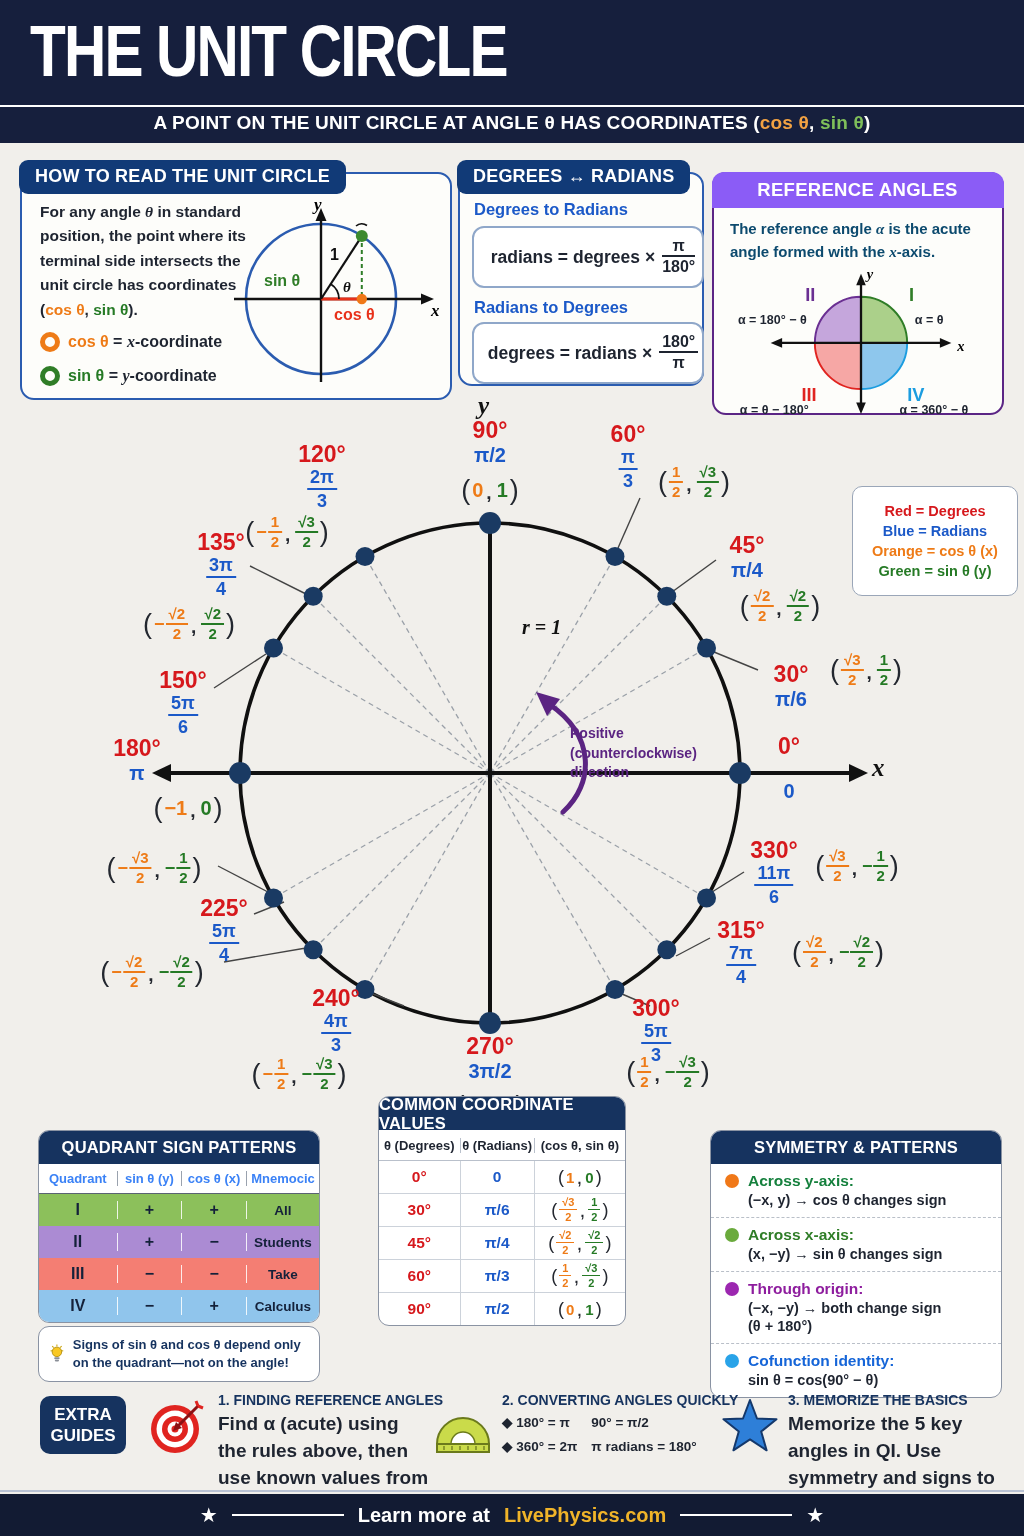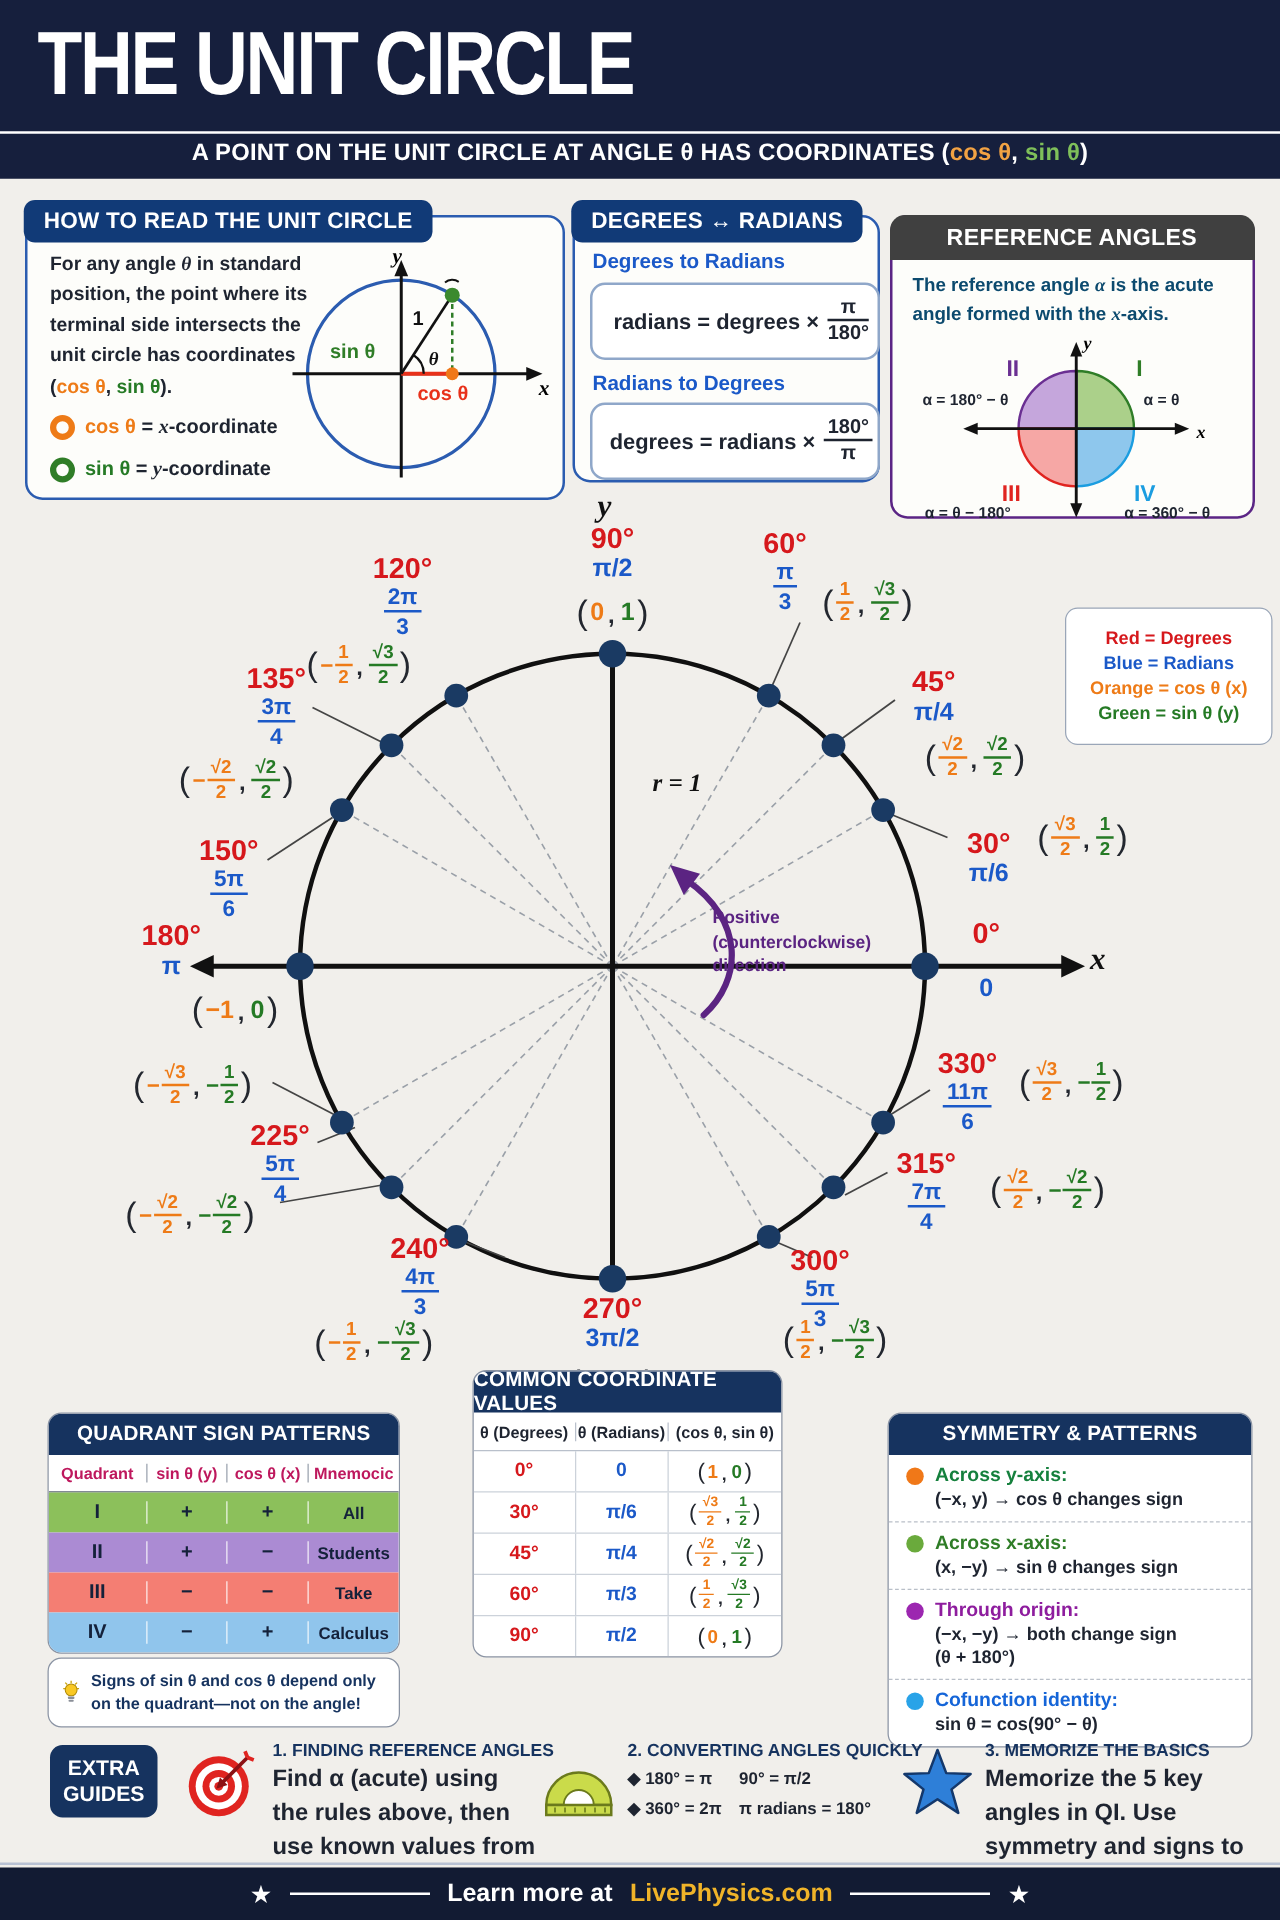"REFERENCE ANGLES" .c3-head { background: #404040 -> #8b5cf6 }
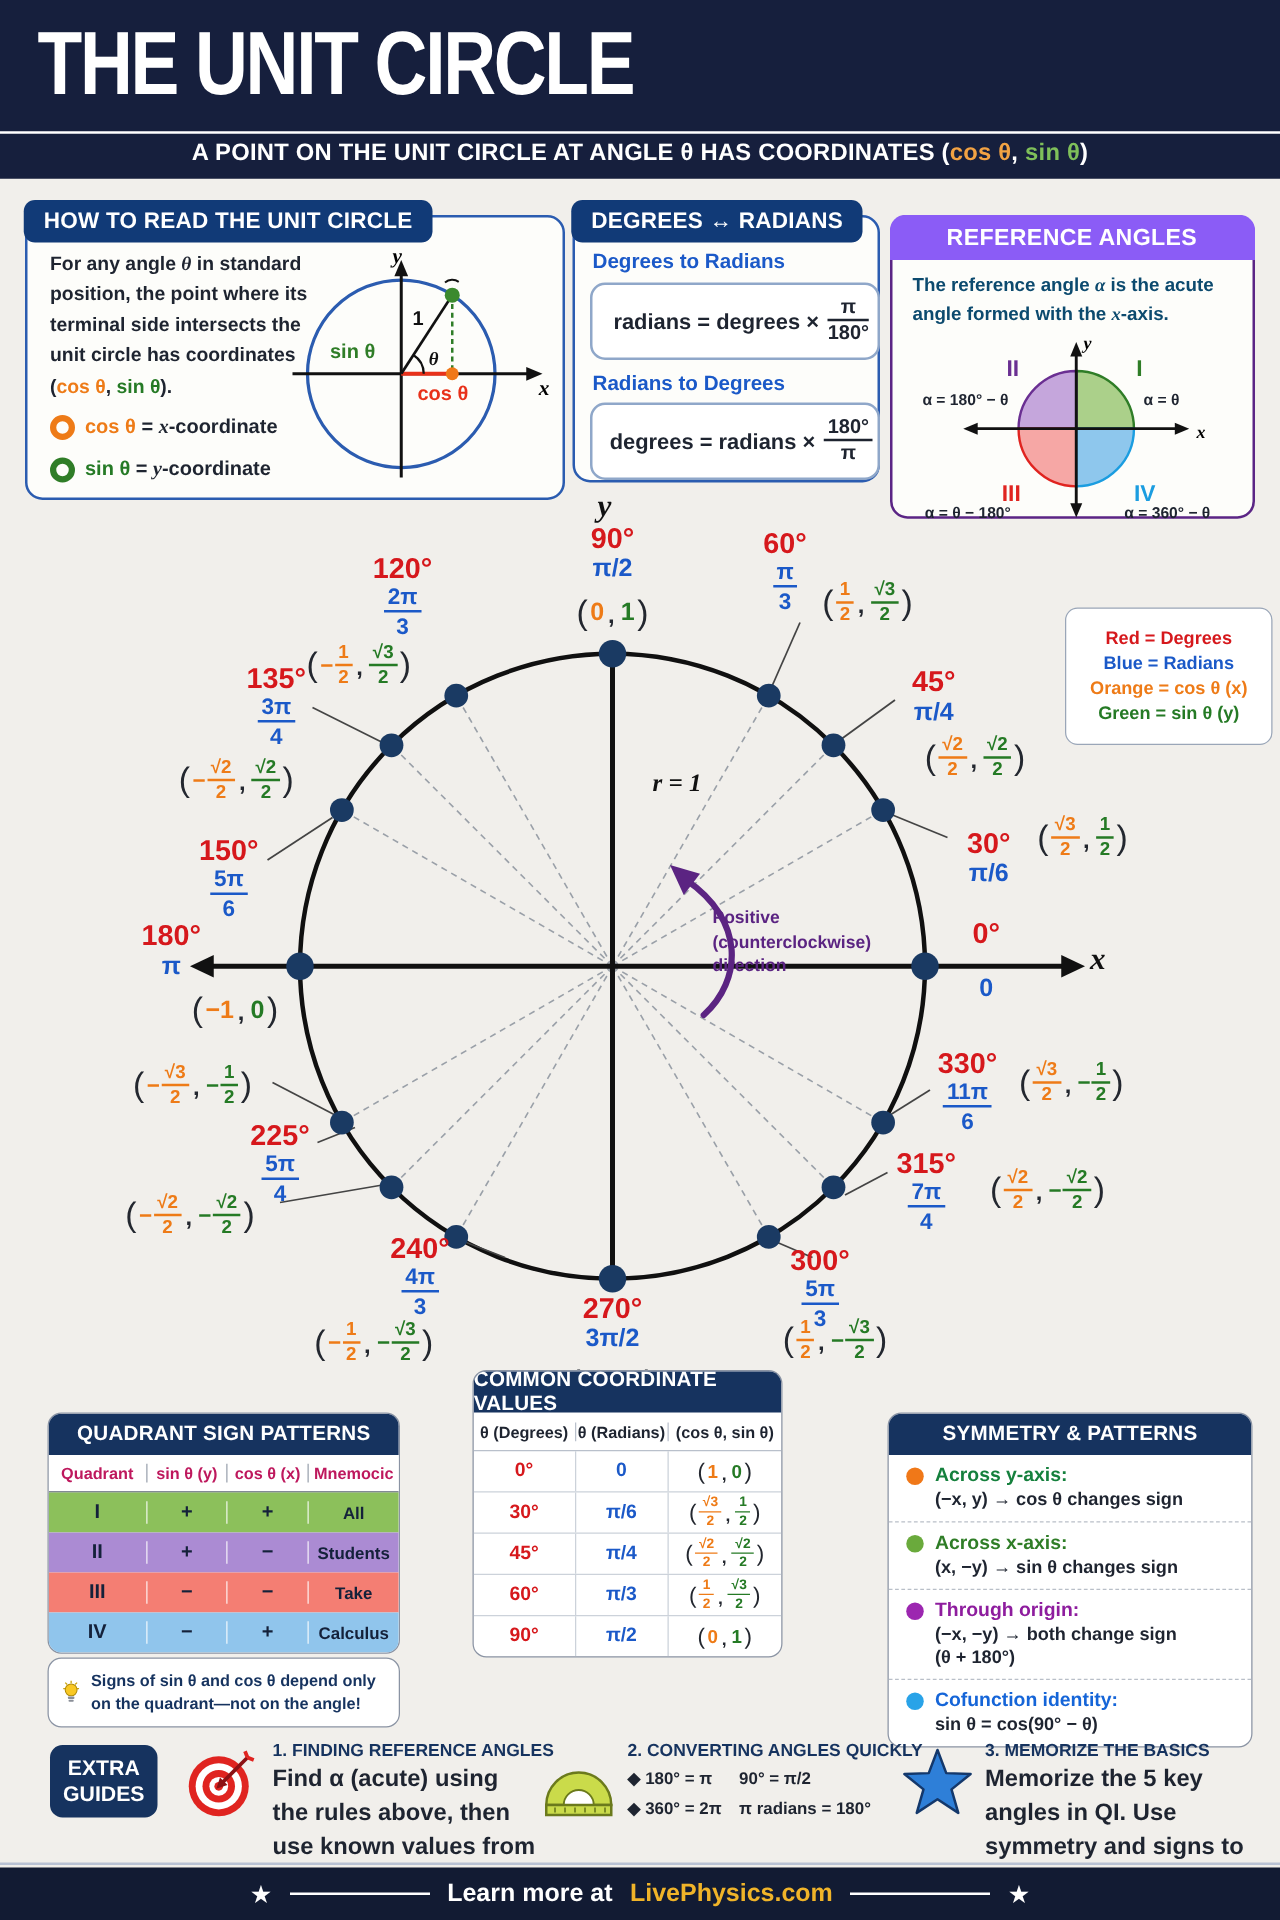"Quadrant" .qt-hcell { color: #be185d -> #3b82f6 }
